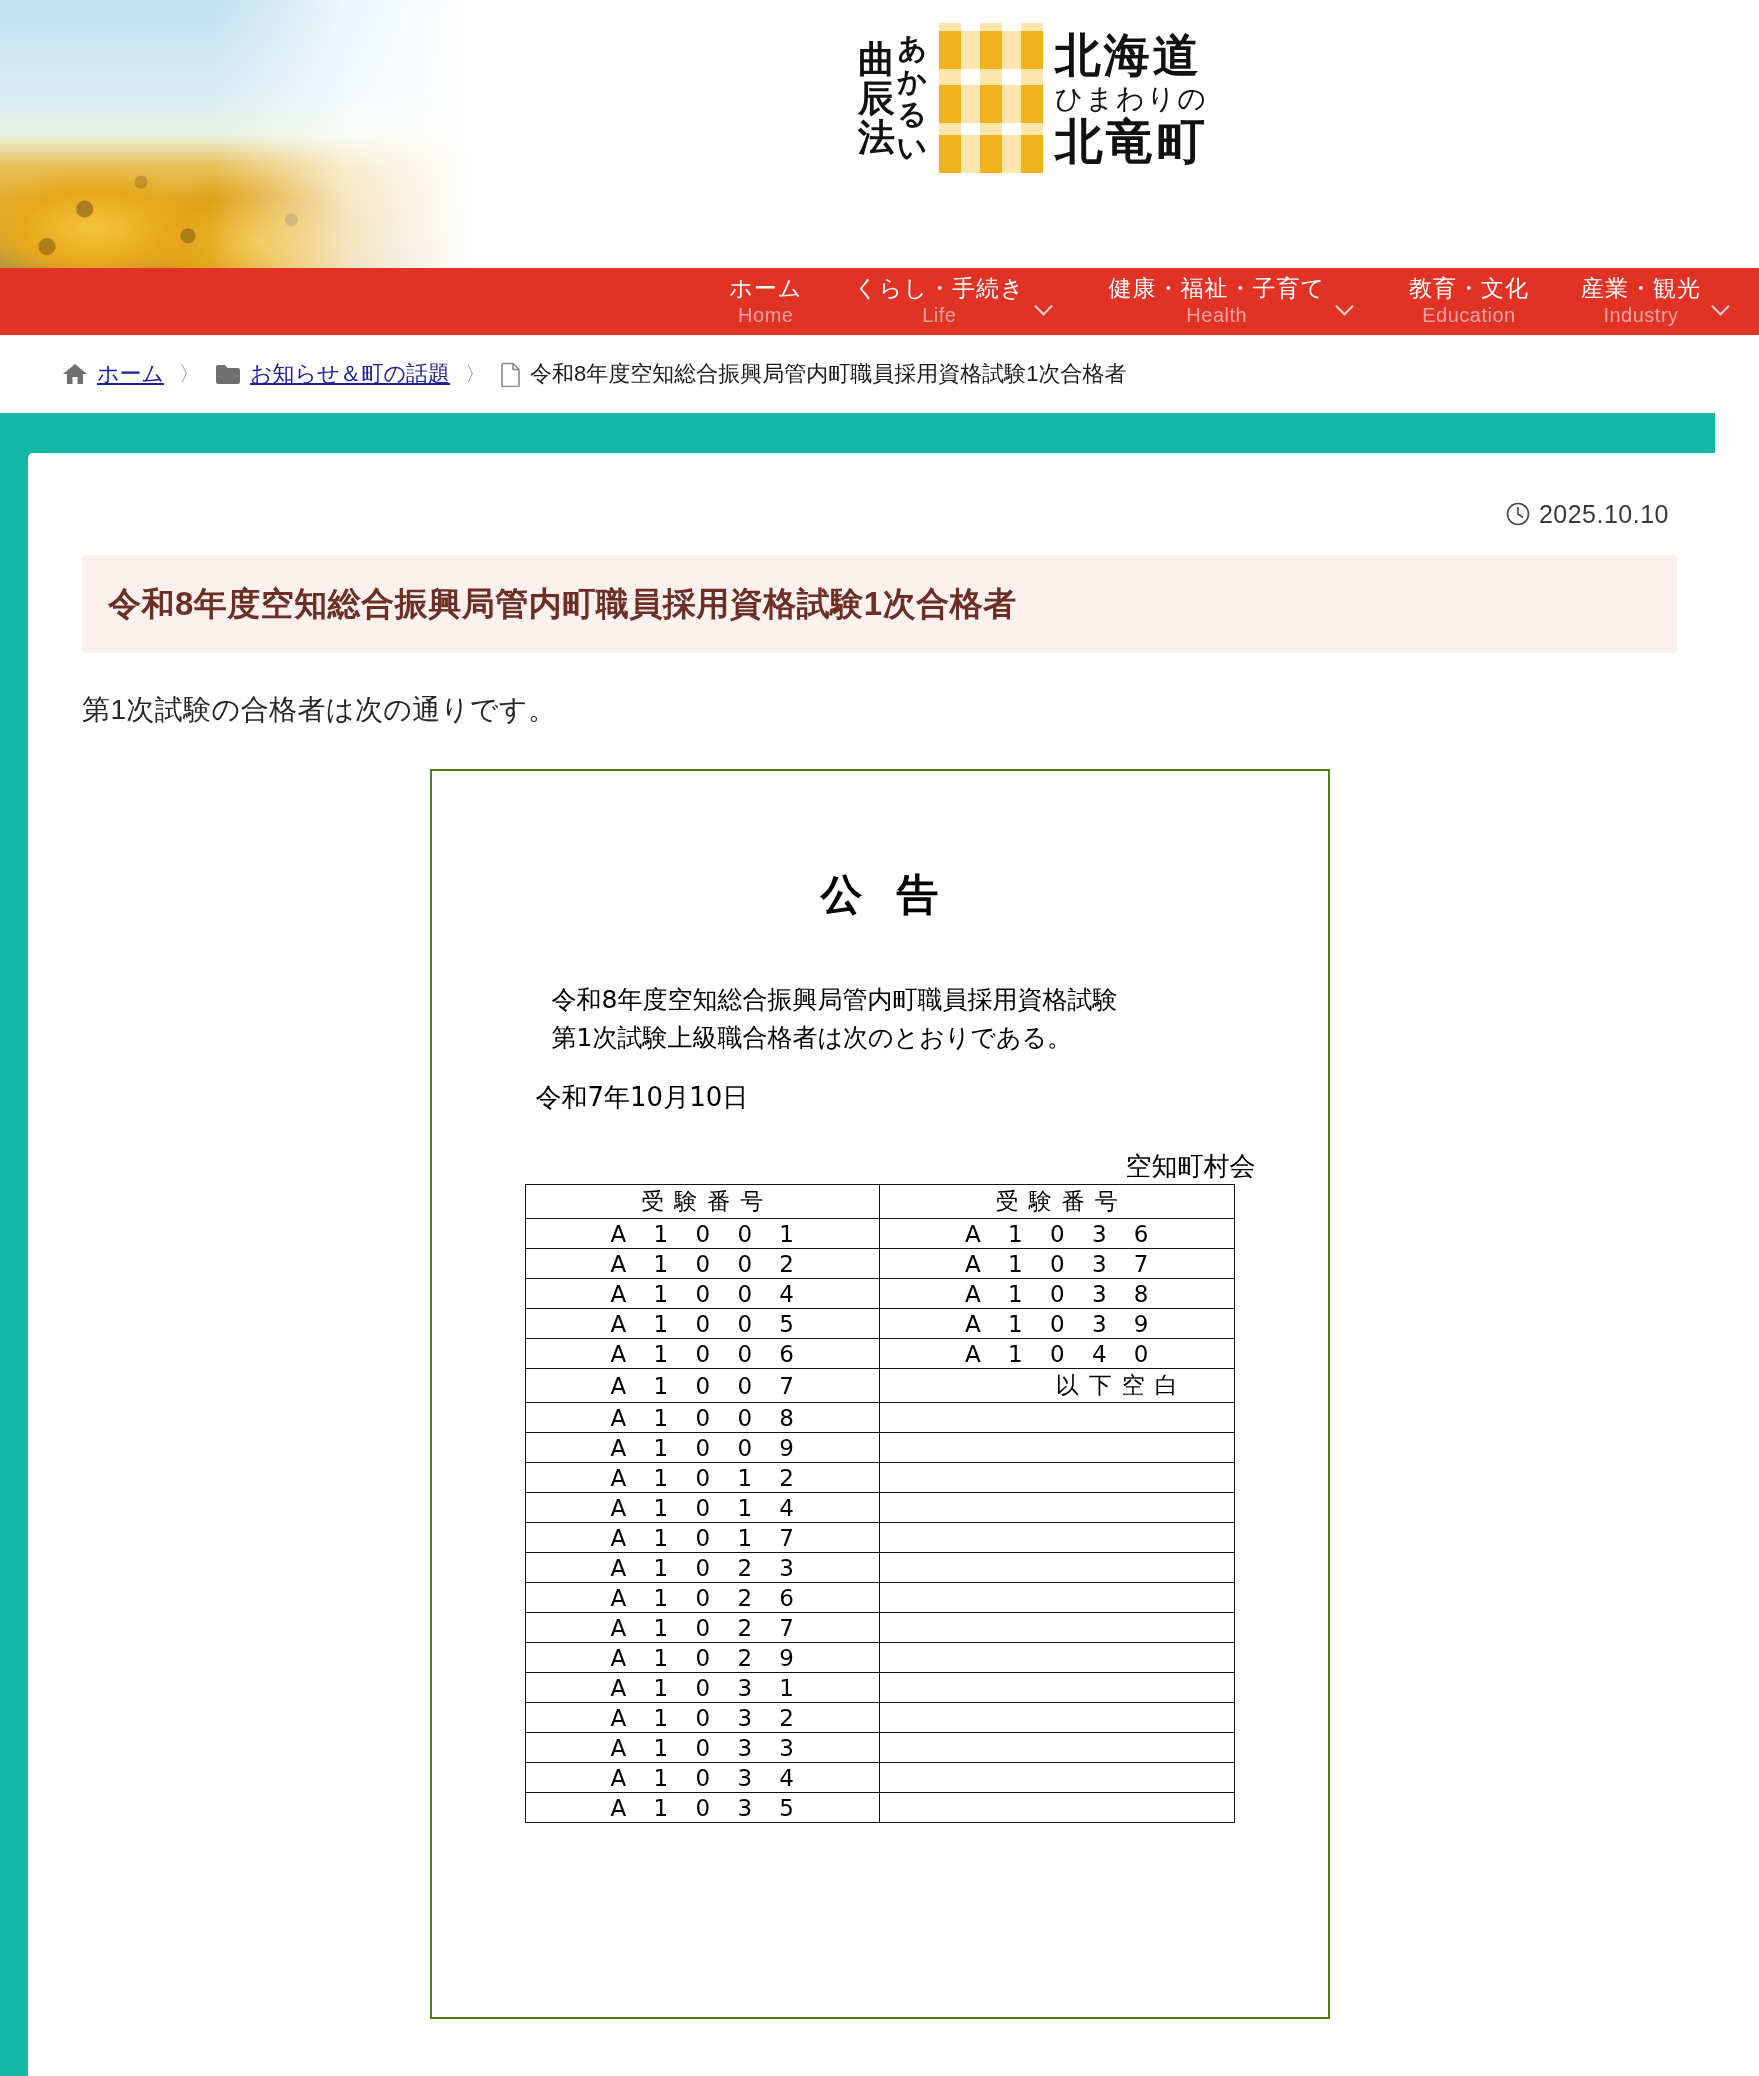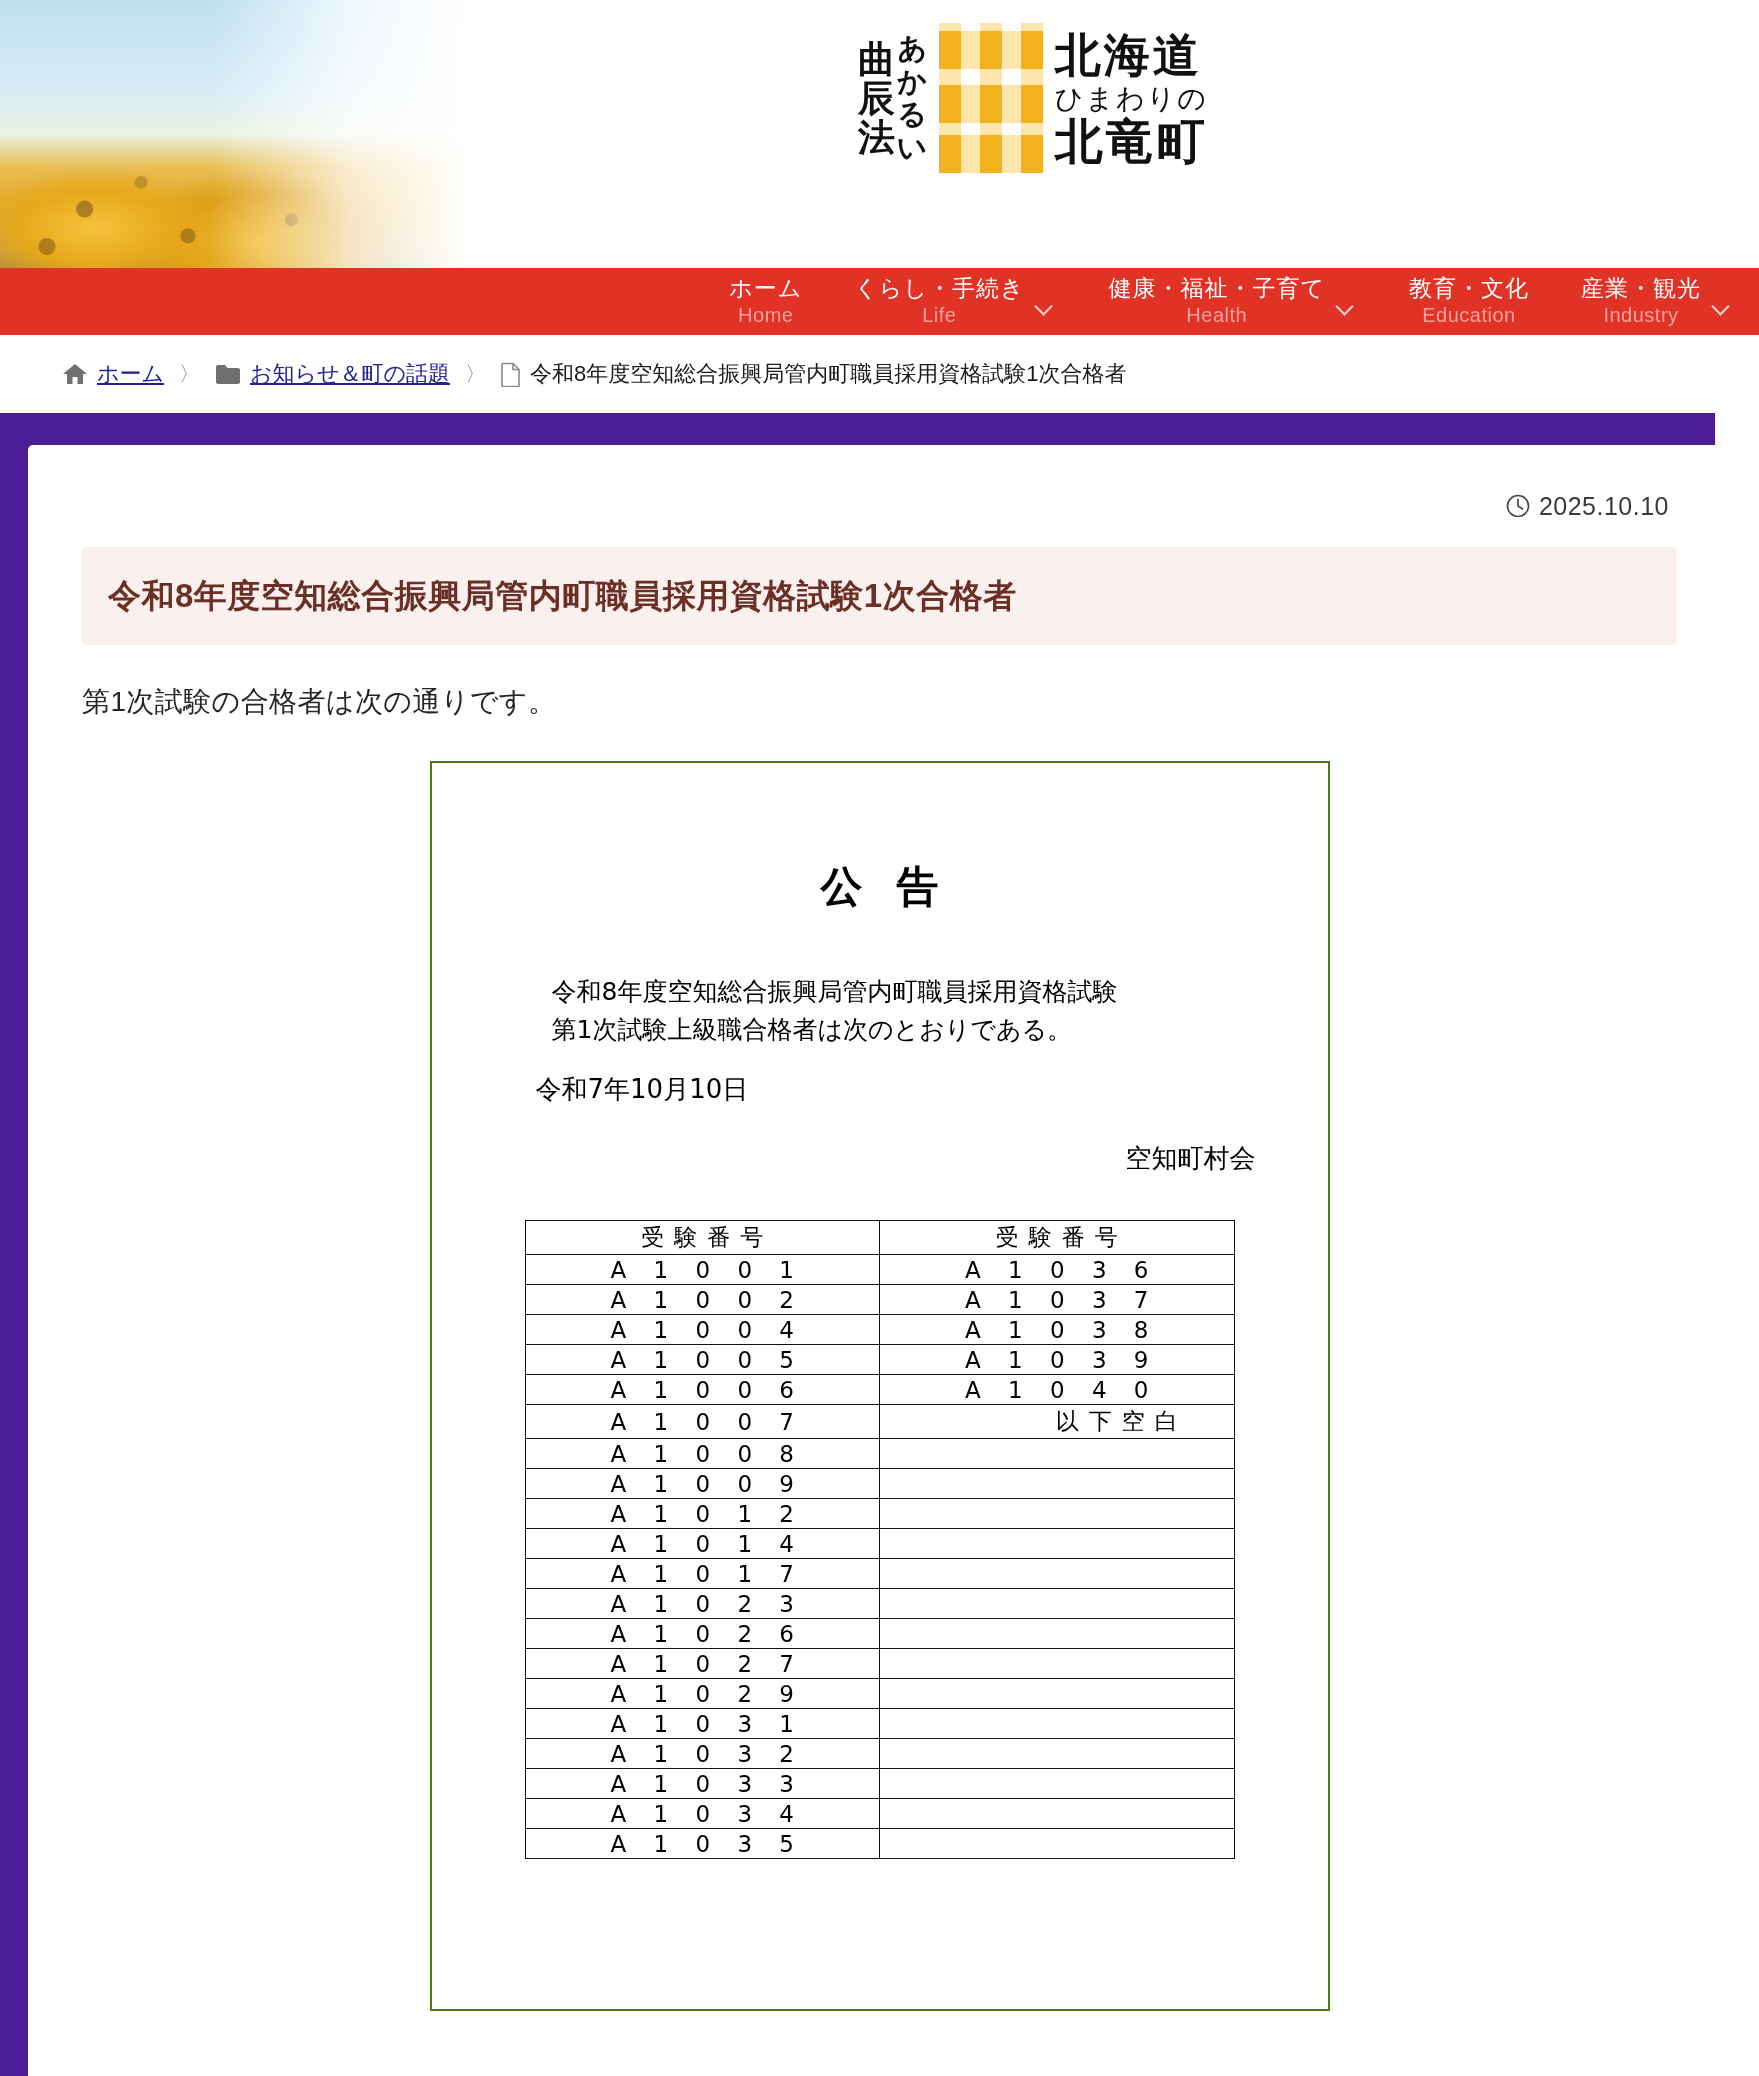"2025.10.10" .page-body { background: #4c1d95 -> #14b8a6; padding: 32px 28px 0 28px -> 40px 28px 0 28px }
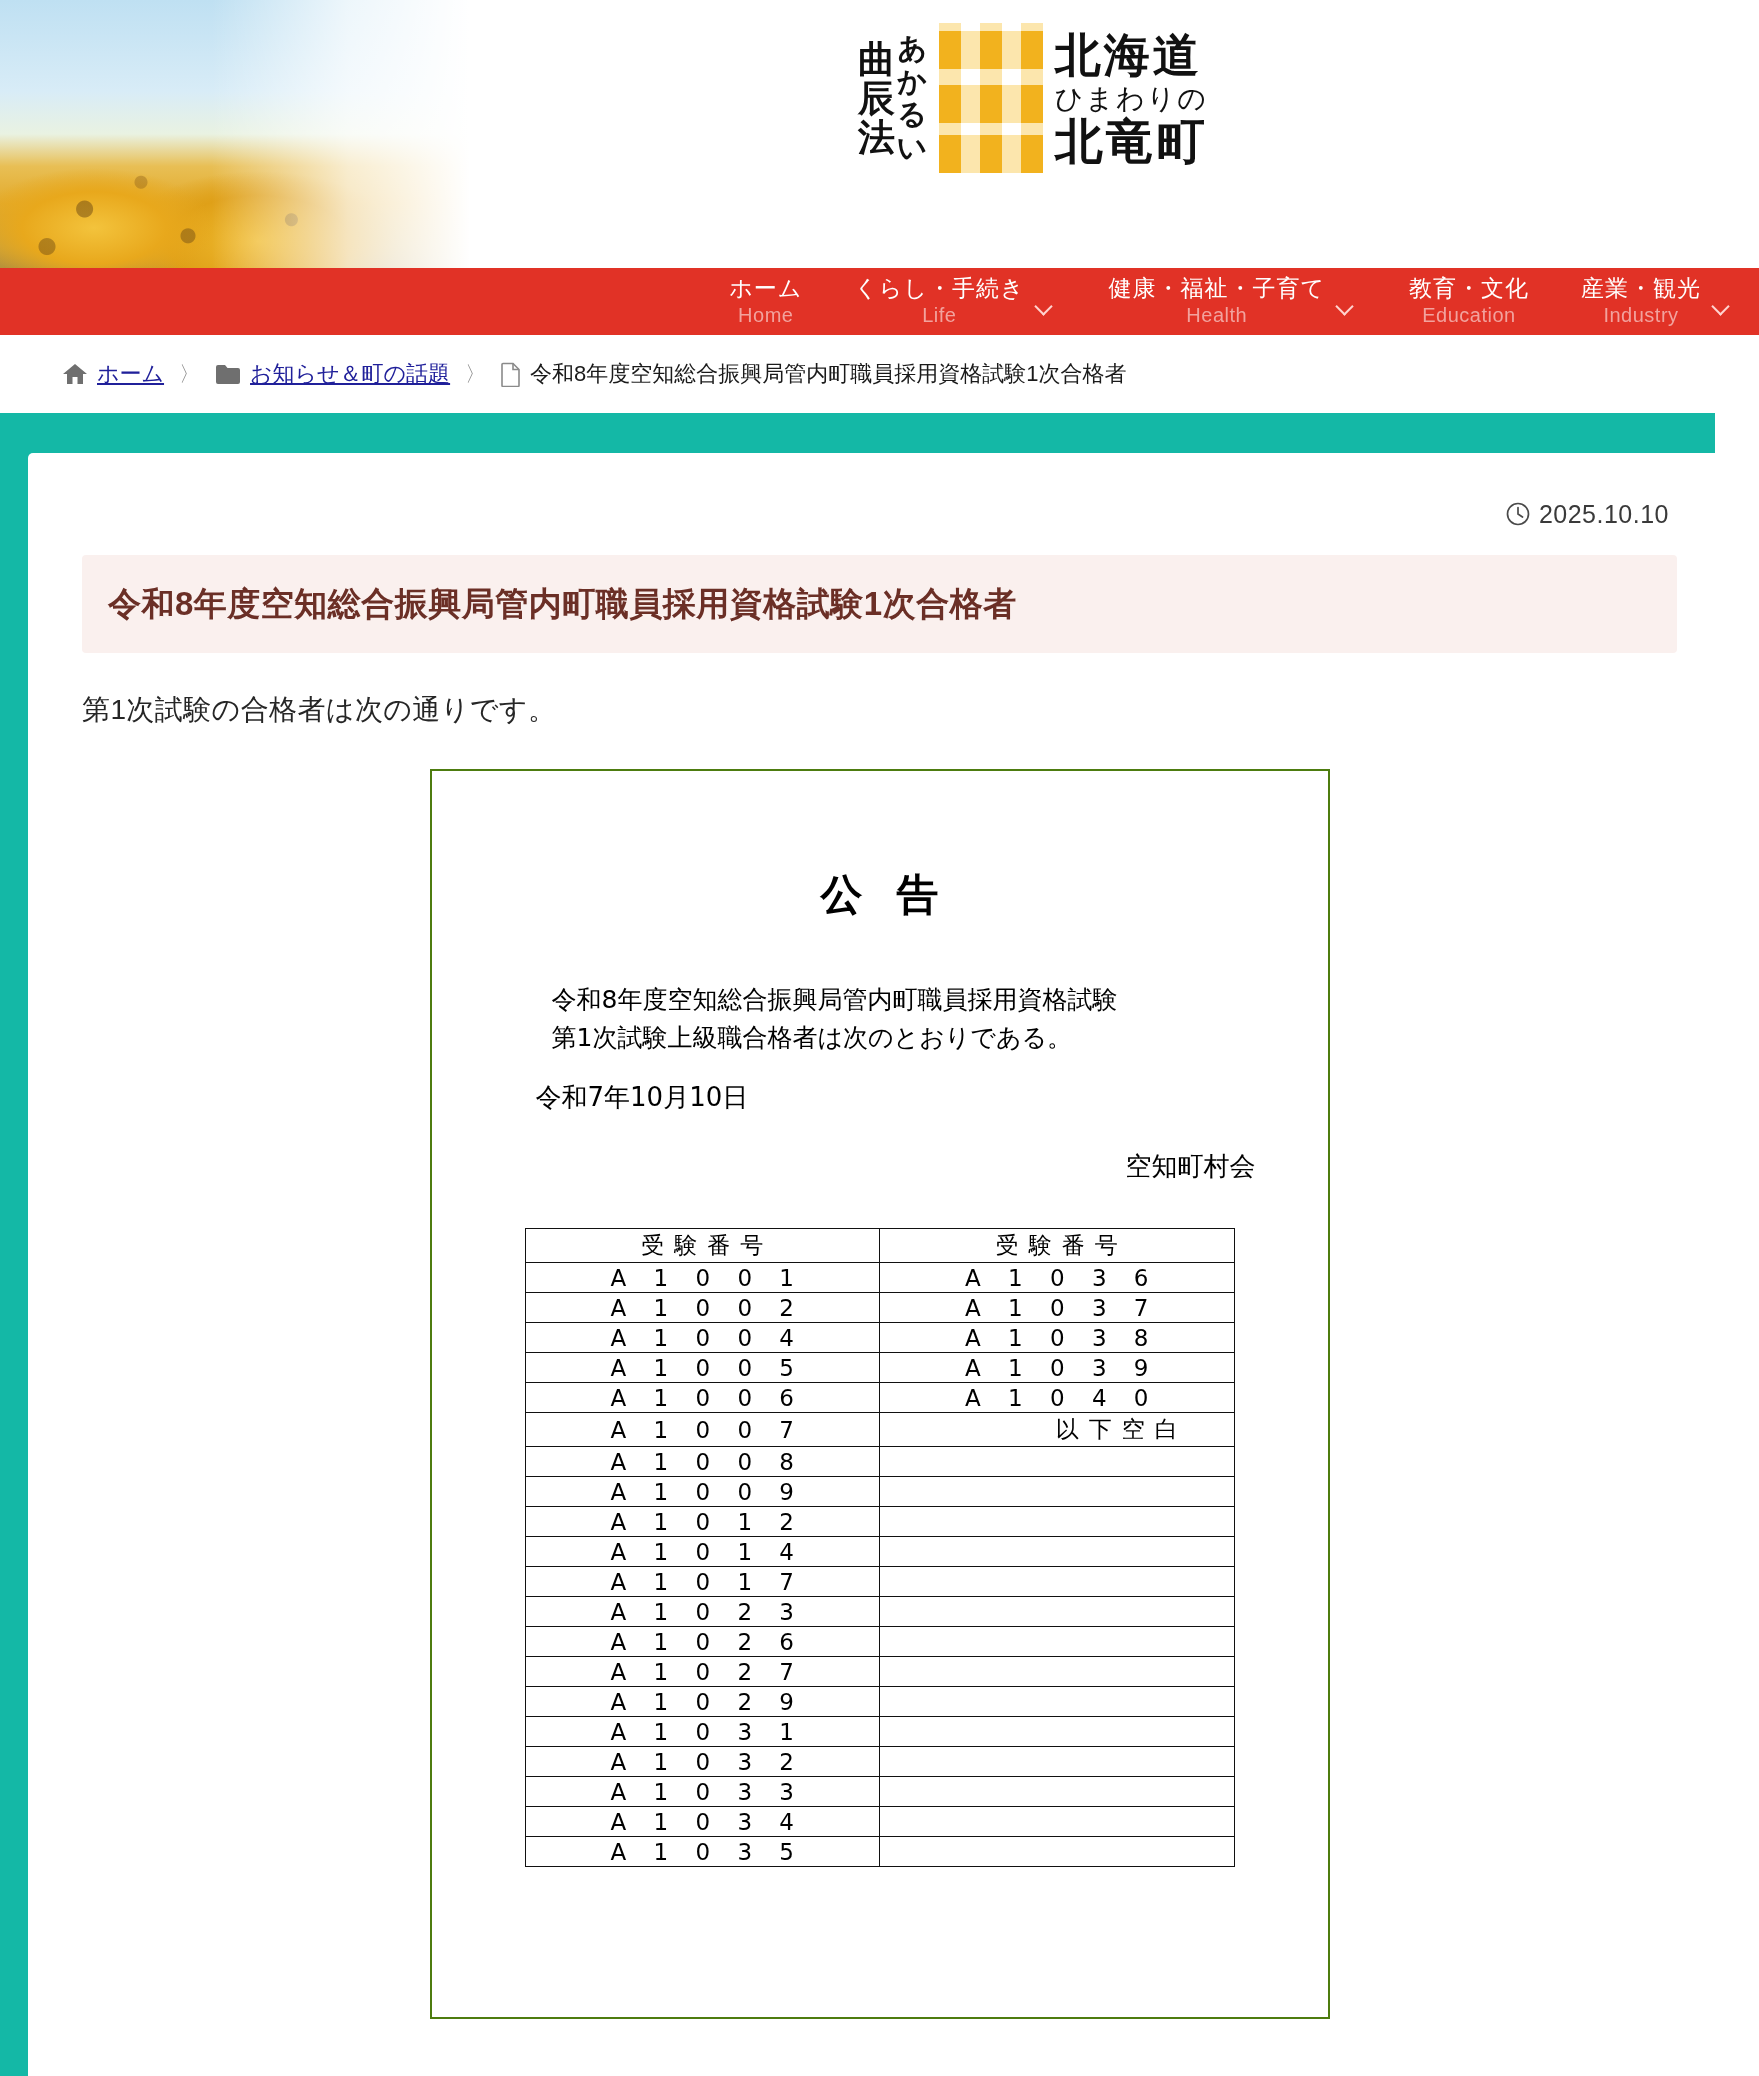"受験番号" .doc-table-wrap { margin-top: 44px -> none }
